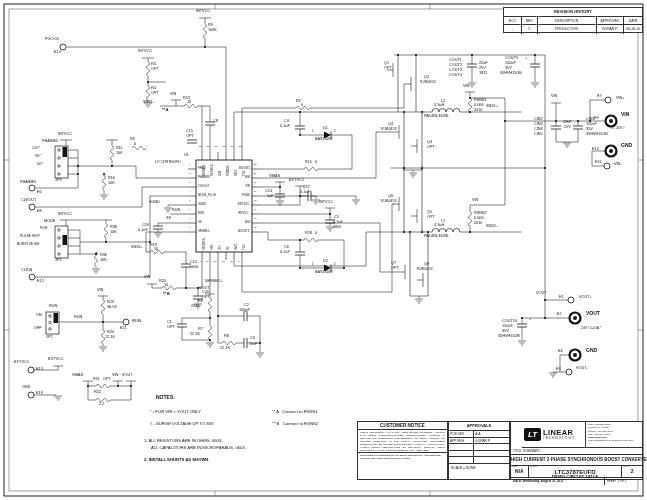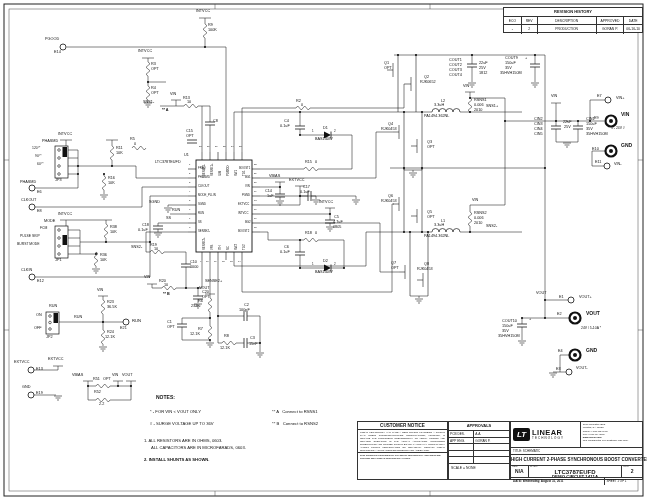"LT" #tb-logo-row { margin-left: none -> 11px }
